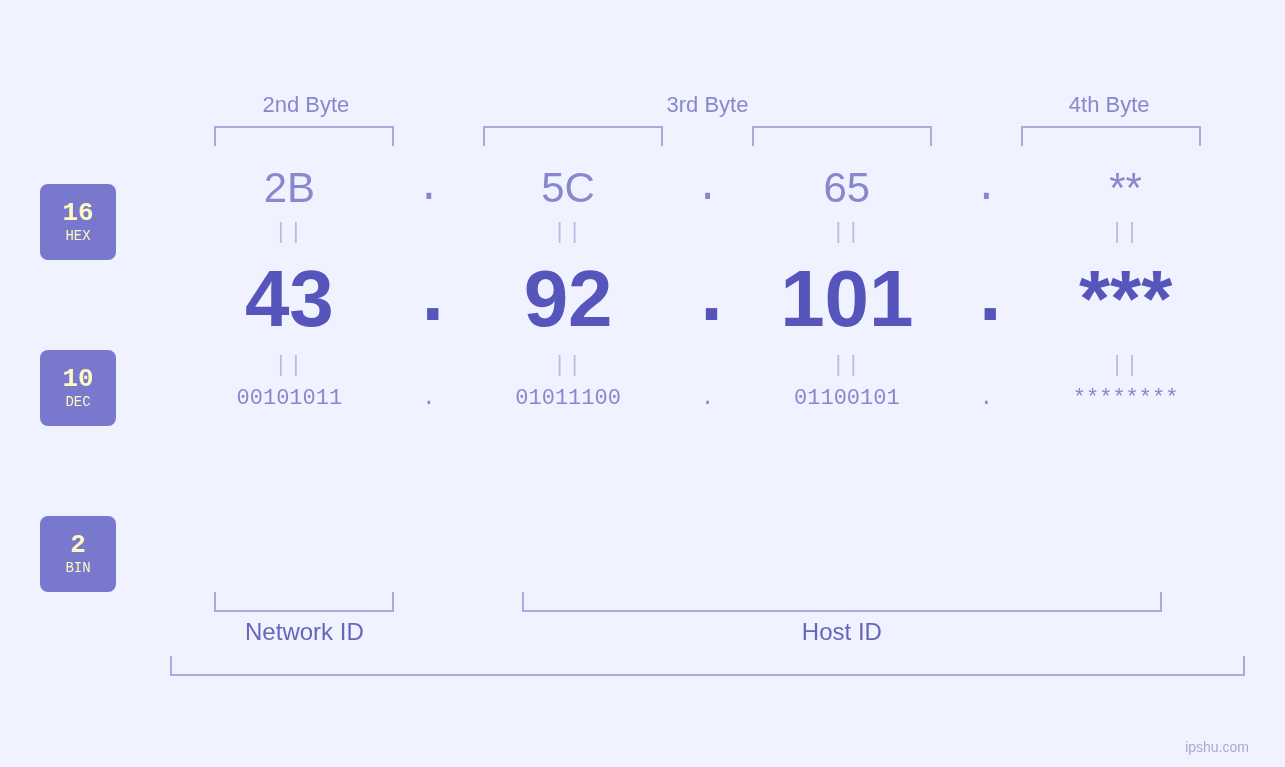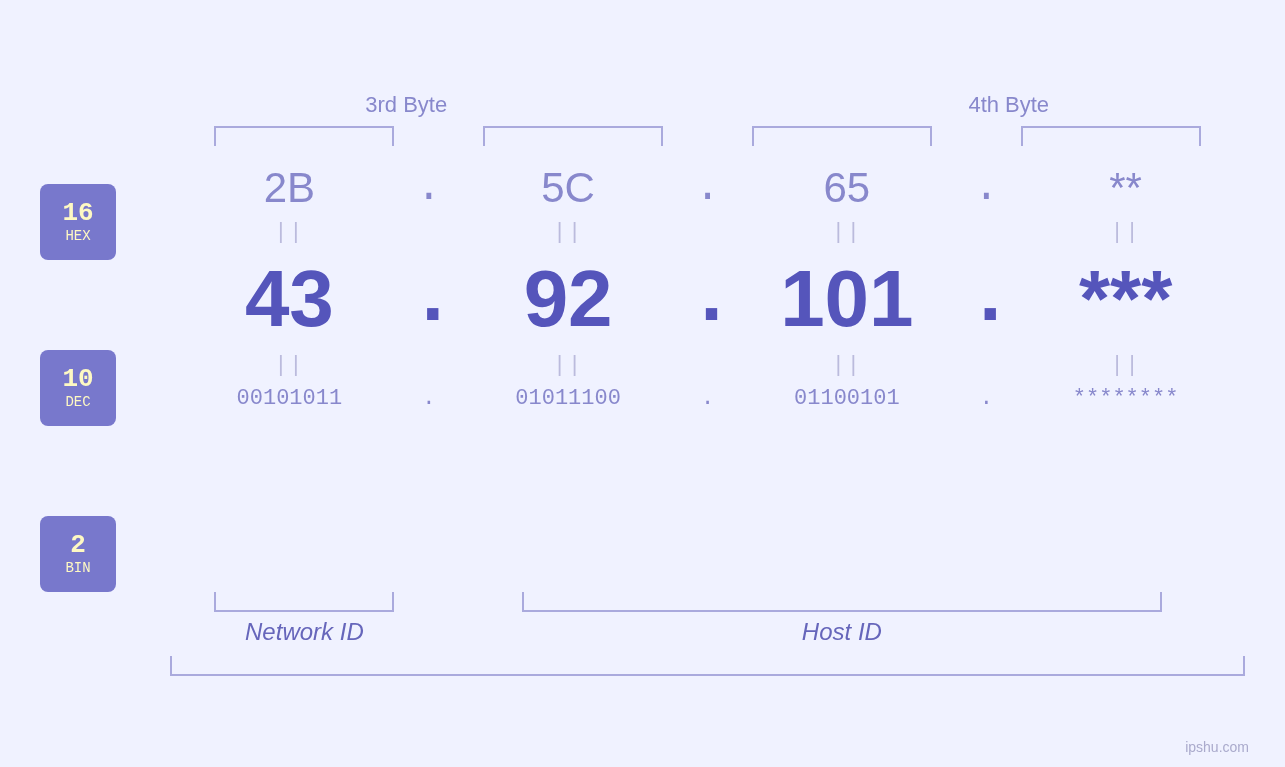"2nd Byte" div.byte-header-cell { html: none -> <div>2nd Byte</div> }
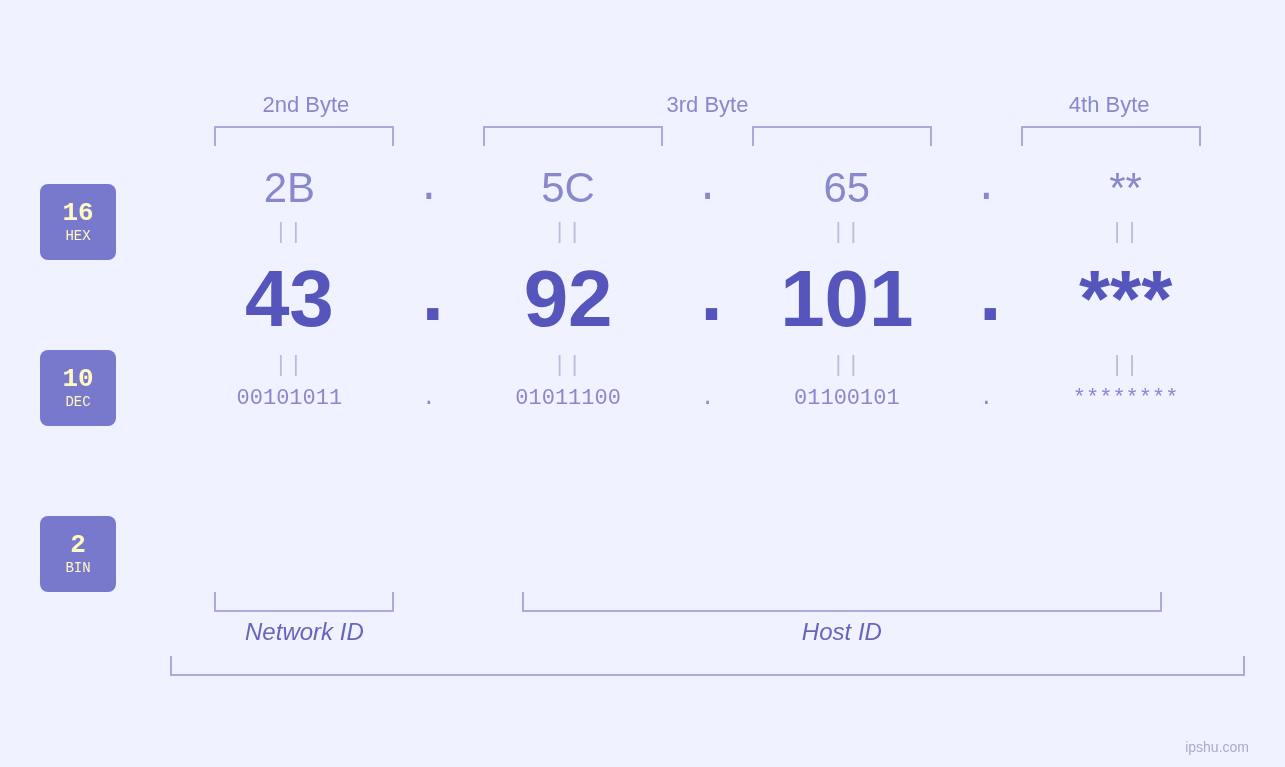"Network ID" div { font-style: italic -> none }
